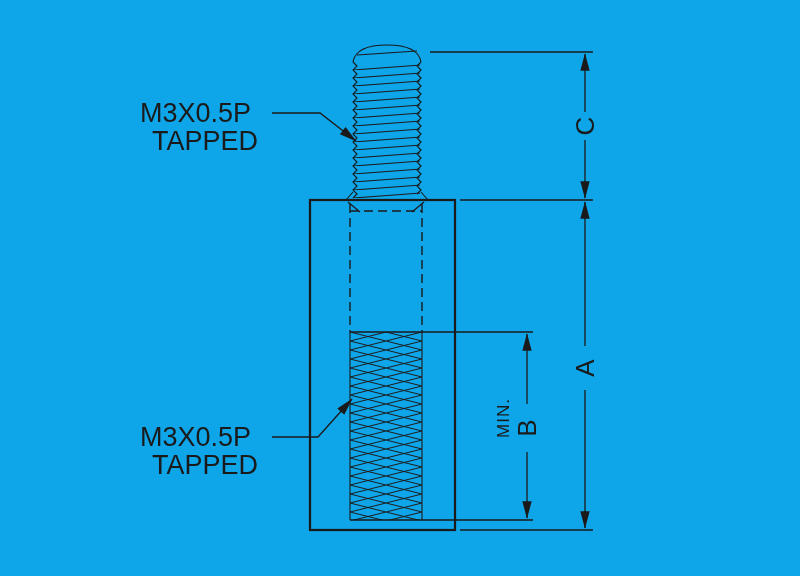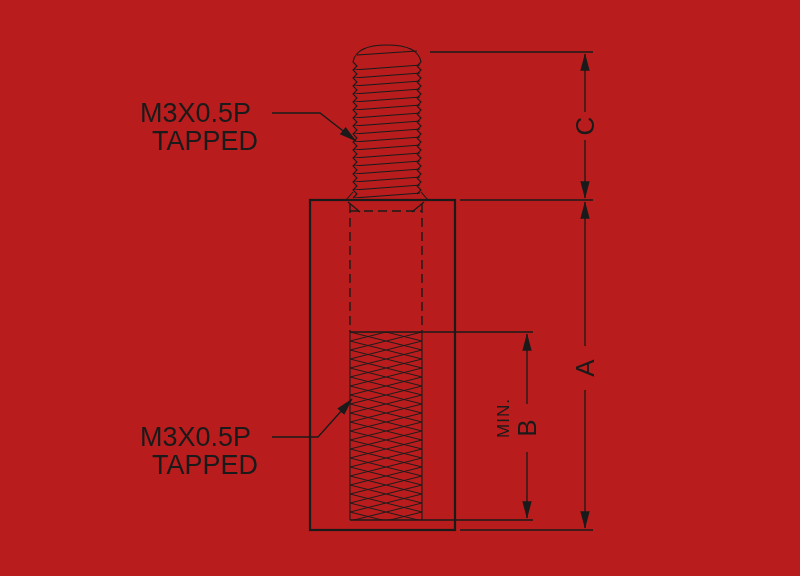"M3X0.5P" .sheet { background: #b91c1c -> #0ea5e9 }
